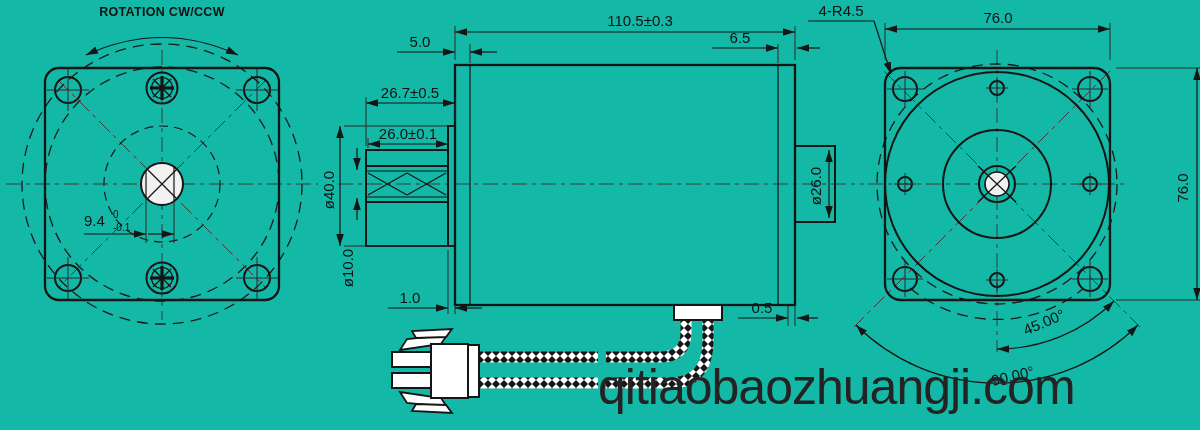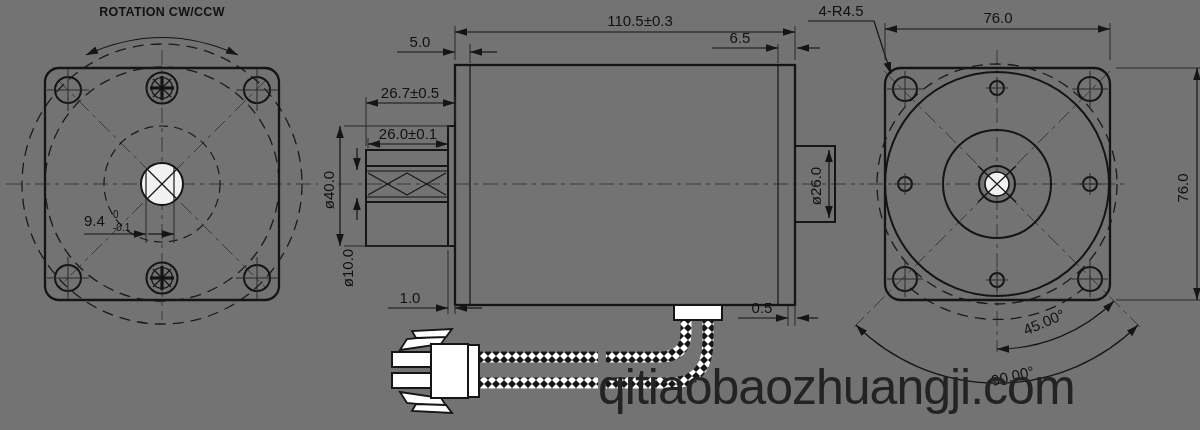"ROTATION CW/CCW" #stage { background: #737373 -> #14b8a6 }
